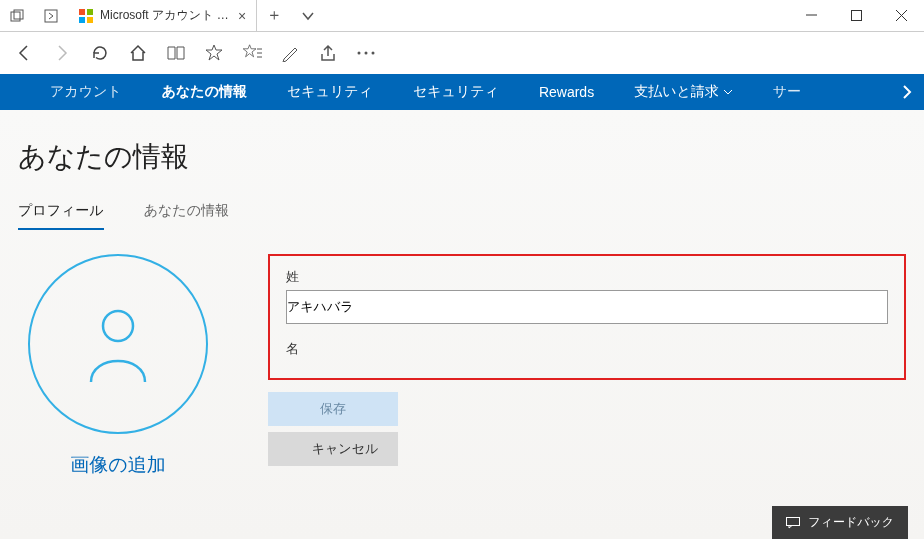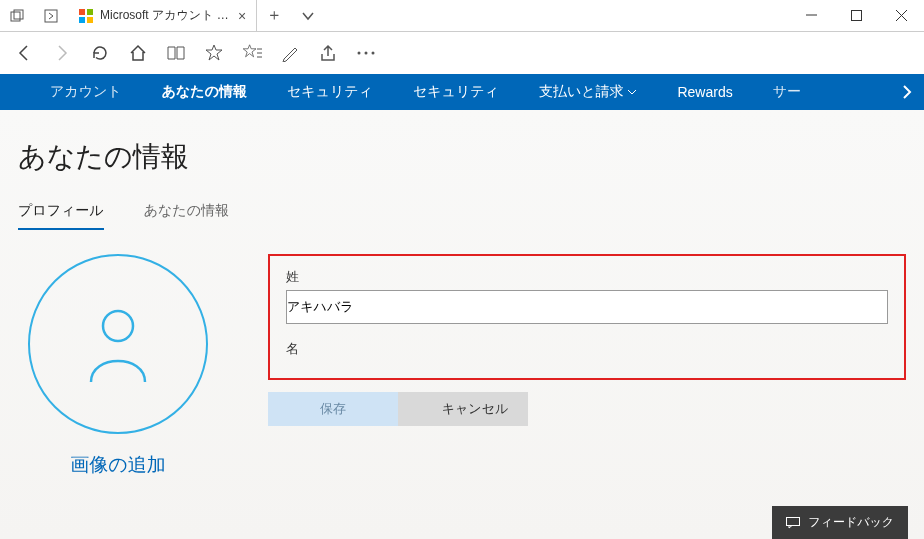"支払いと請求" div.nav-item { order: before "Rewards" -> after "Rewards" }
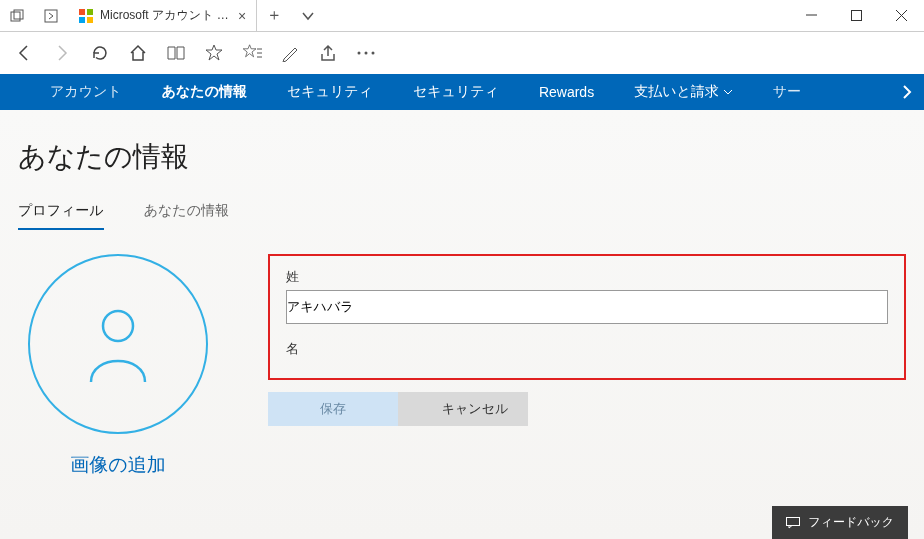"保存" .btn-row { flex-direction: none -> column; gap: none -> 6px }
